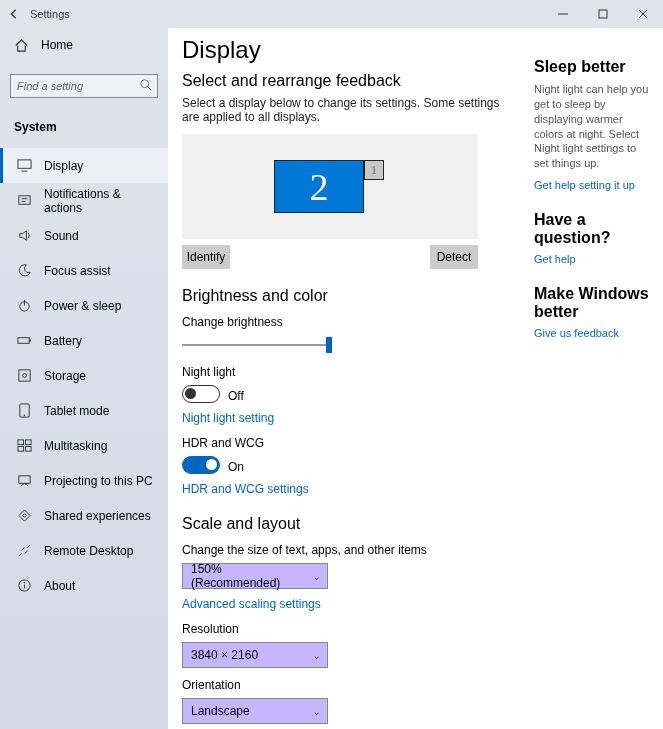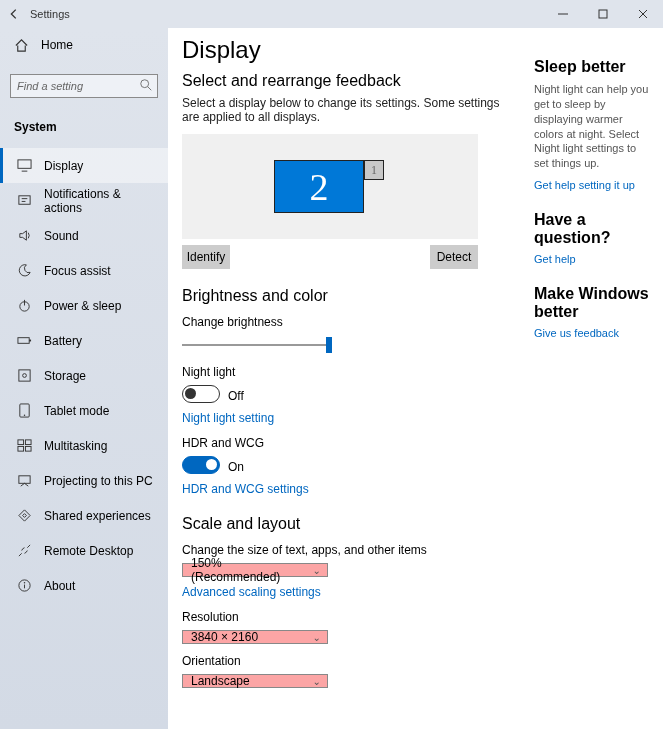"150% (Recommended)" .select { background: #fca5a5 -> #c4b5fd; height: 14px -> 26px }
